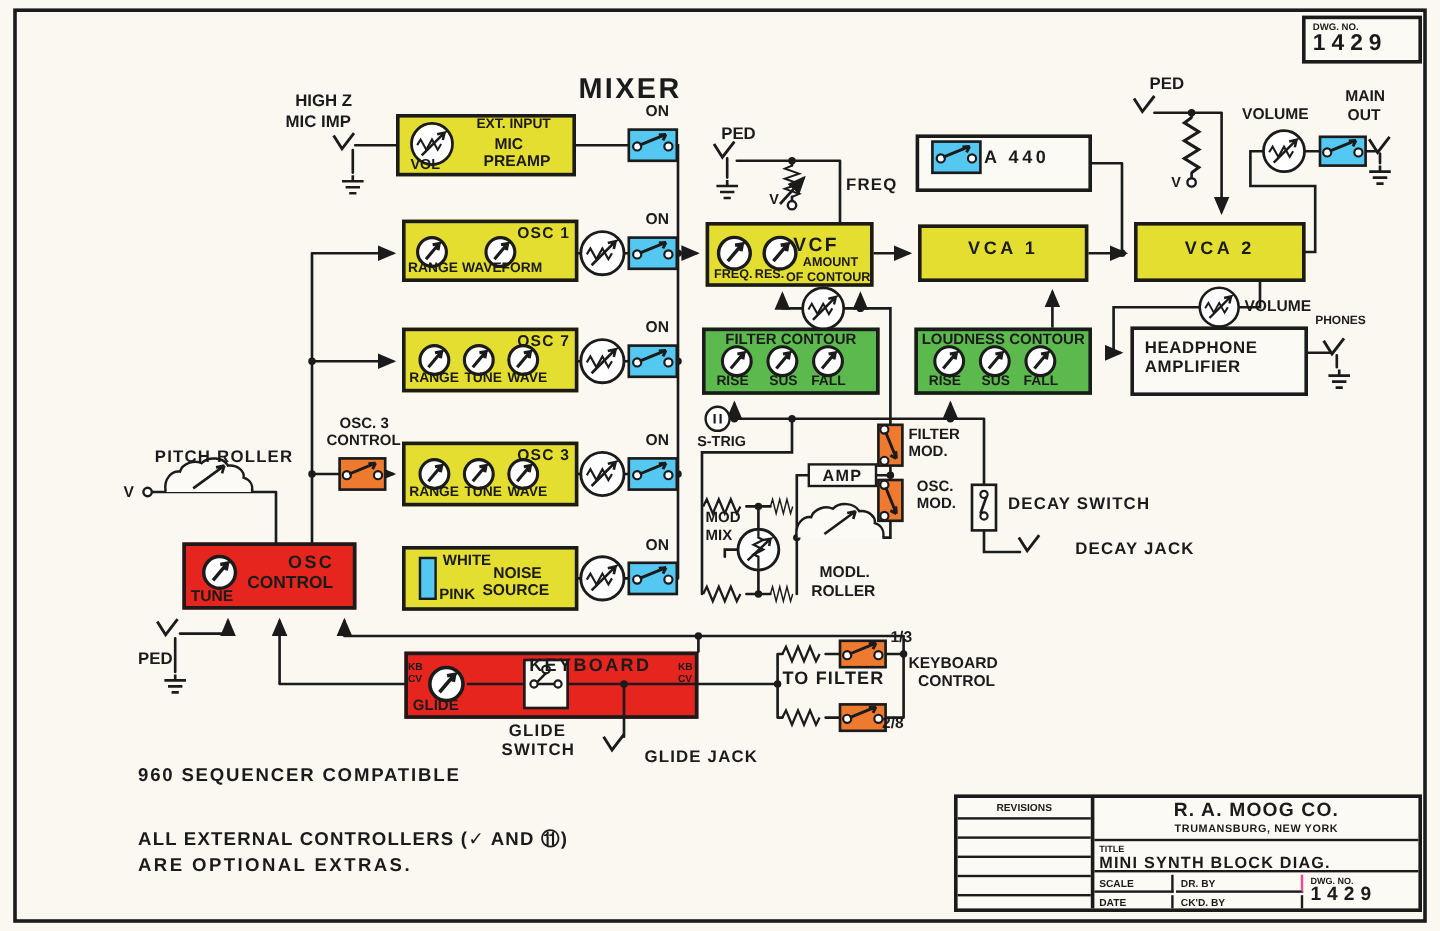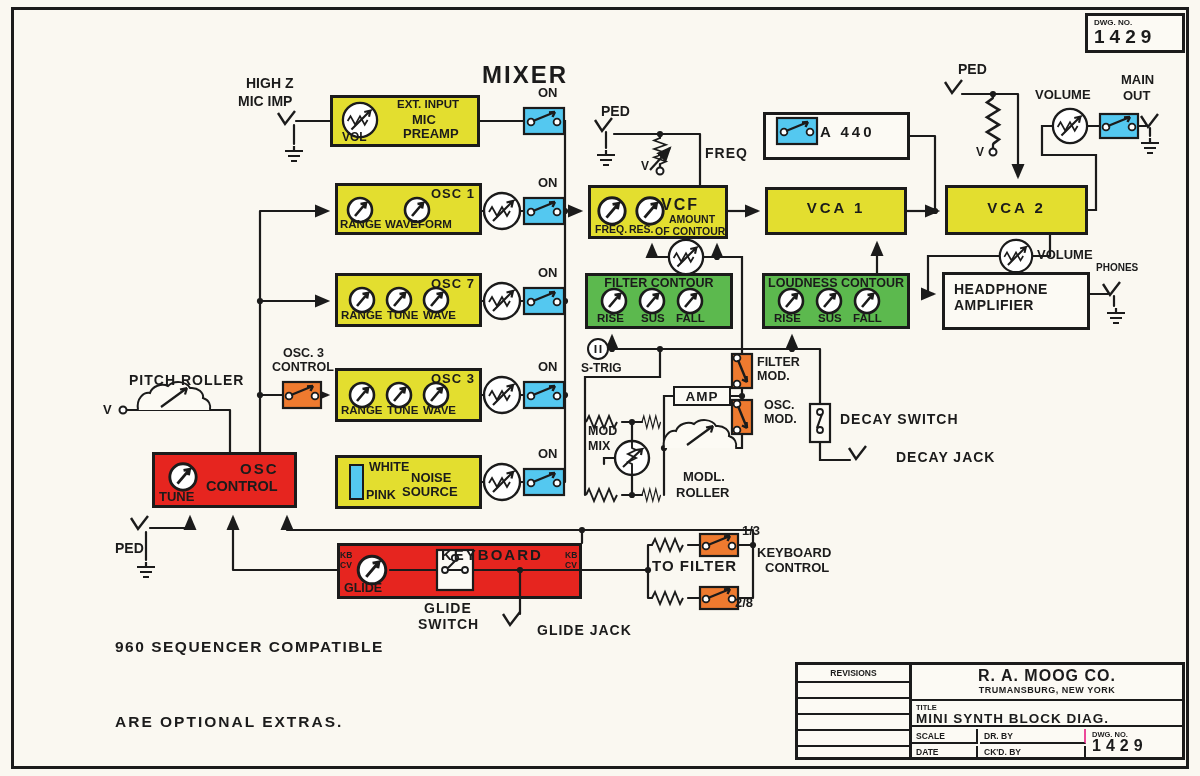"ALL EXTERNAL CONTROLLERS (✓ AND" div.lb { html: none -> <div>ALL EXTERNAL CONTROLLERS (✓ AND ⑪)</div> }
